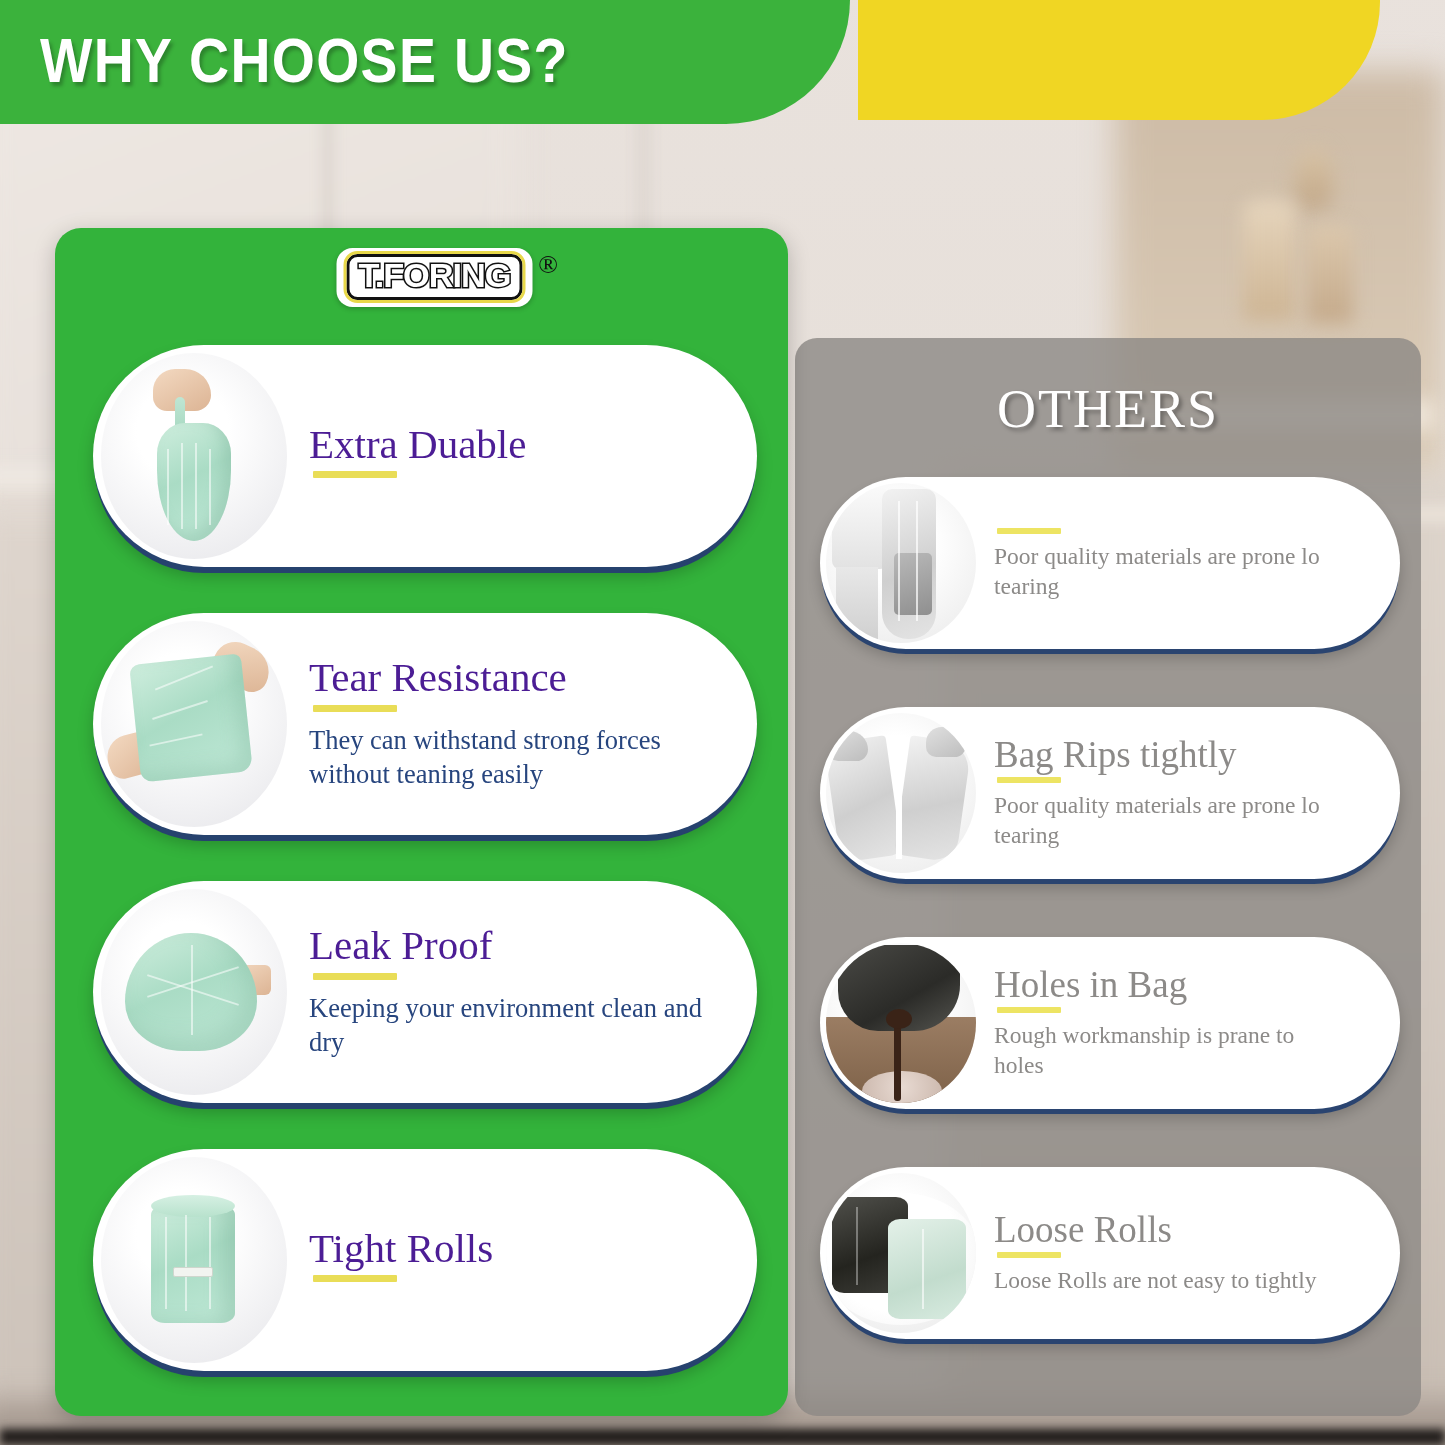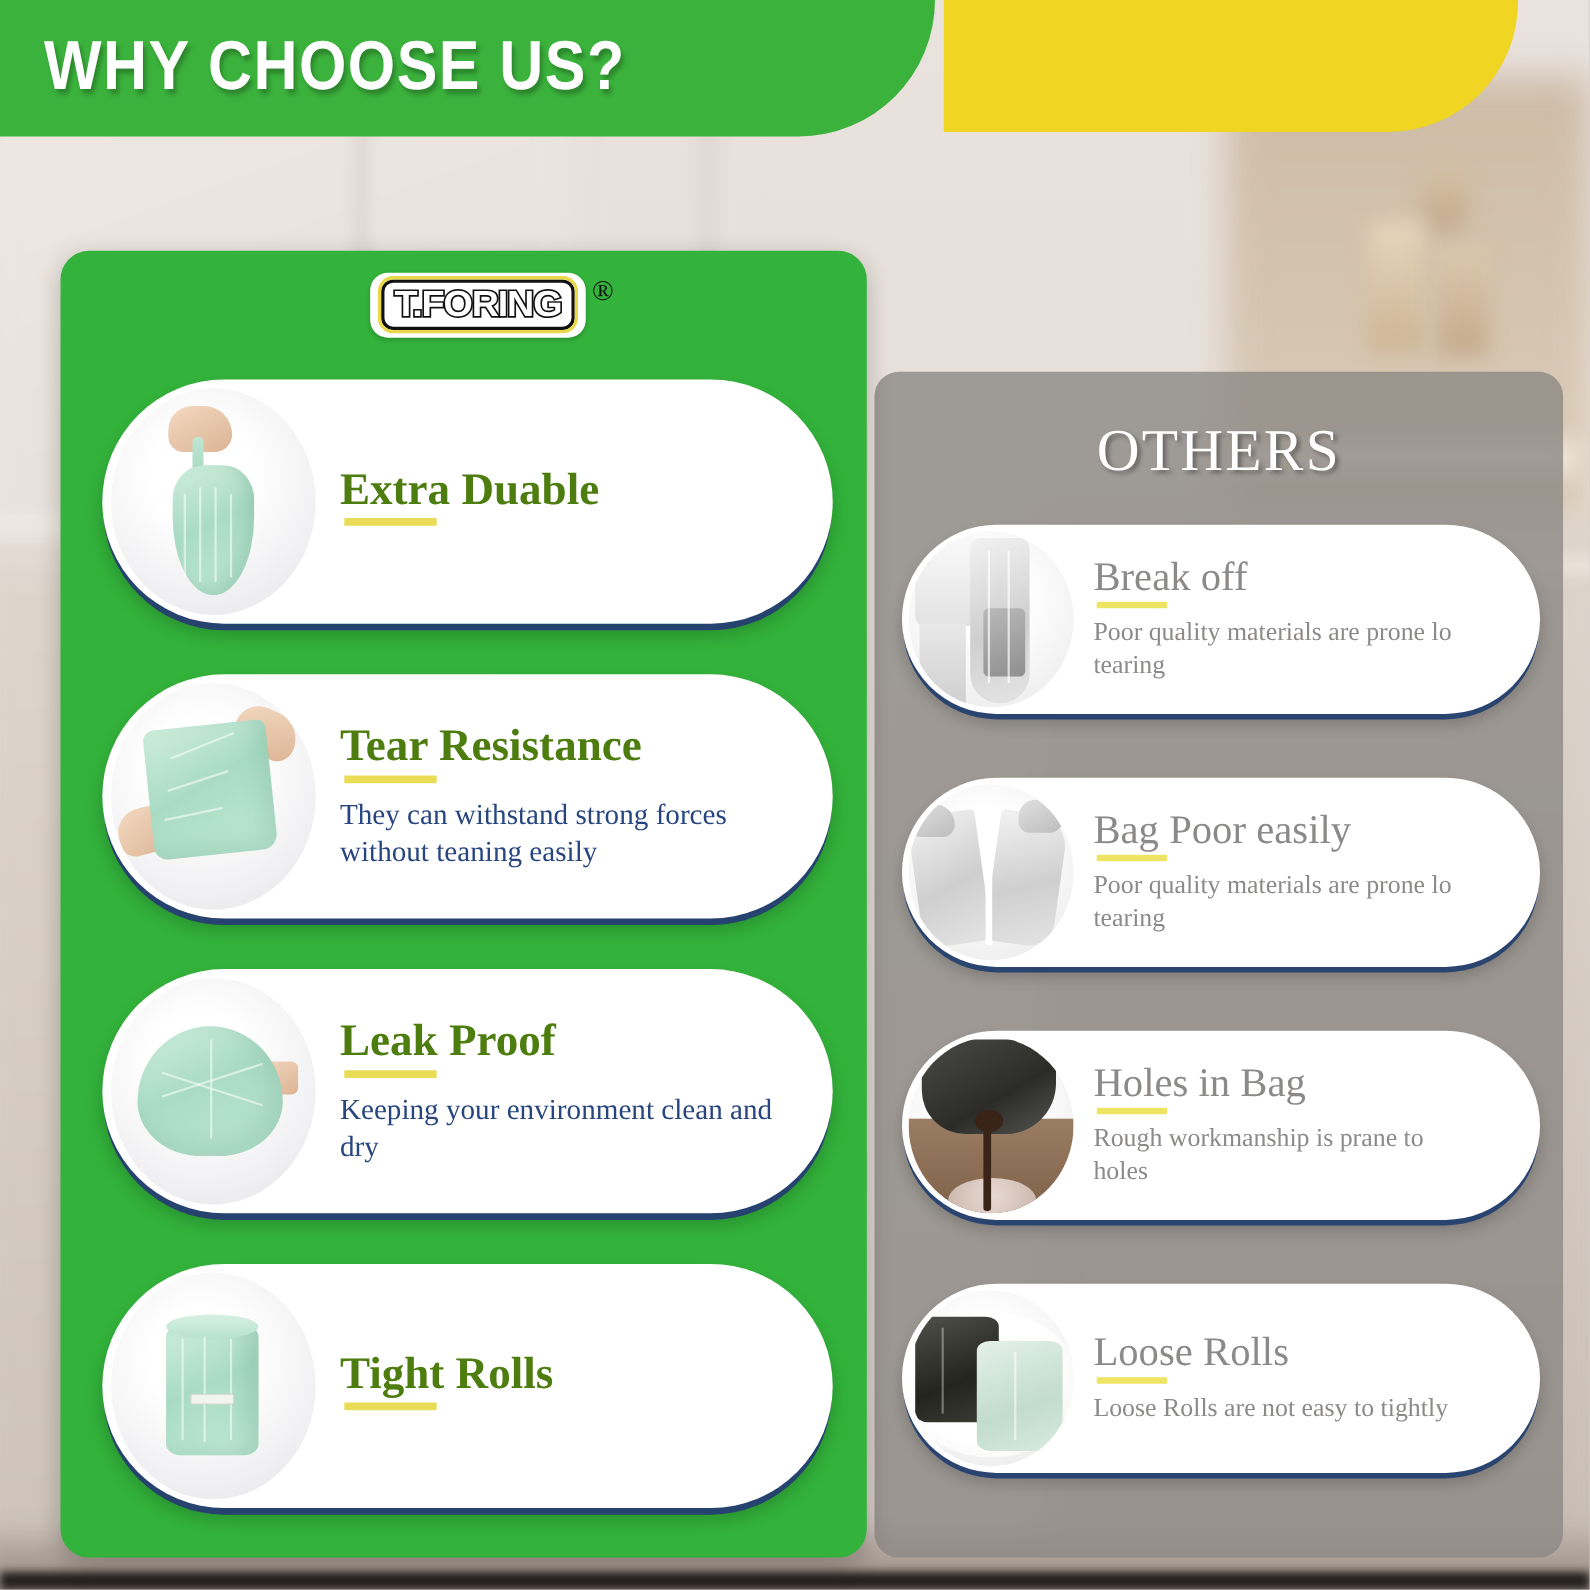"Extra Duable" .card .c-title { color: #4d7c0f -> #4c1d95; font-weight: bold -> normal }
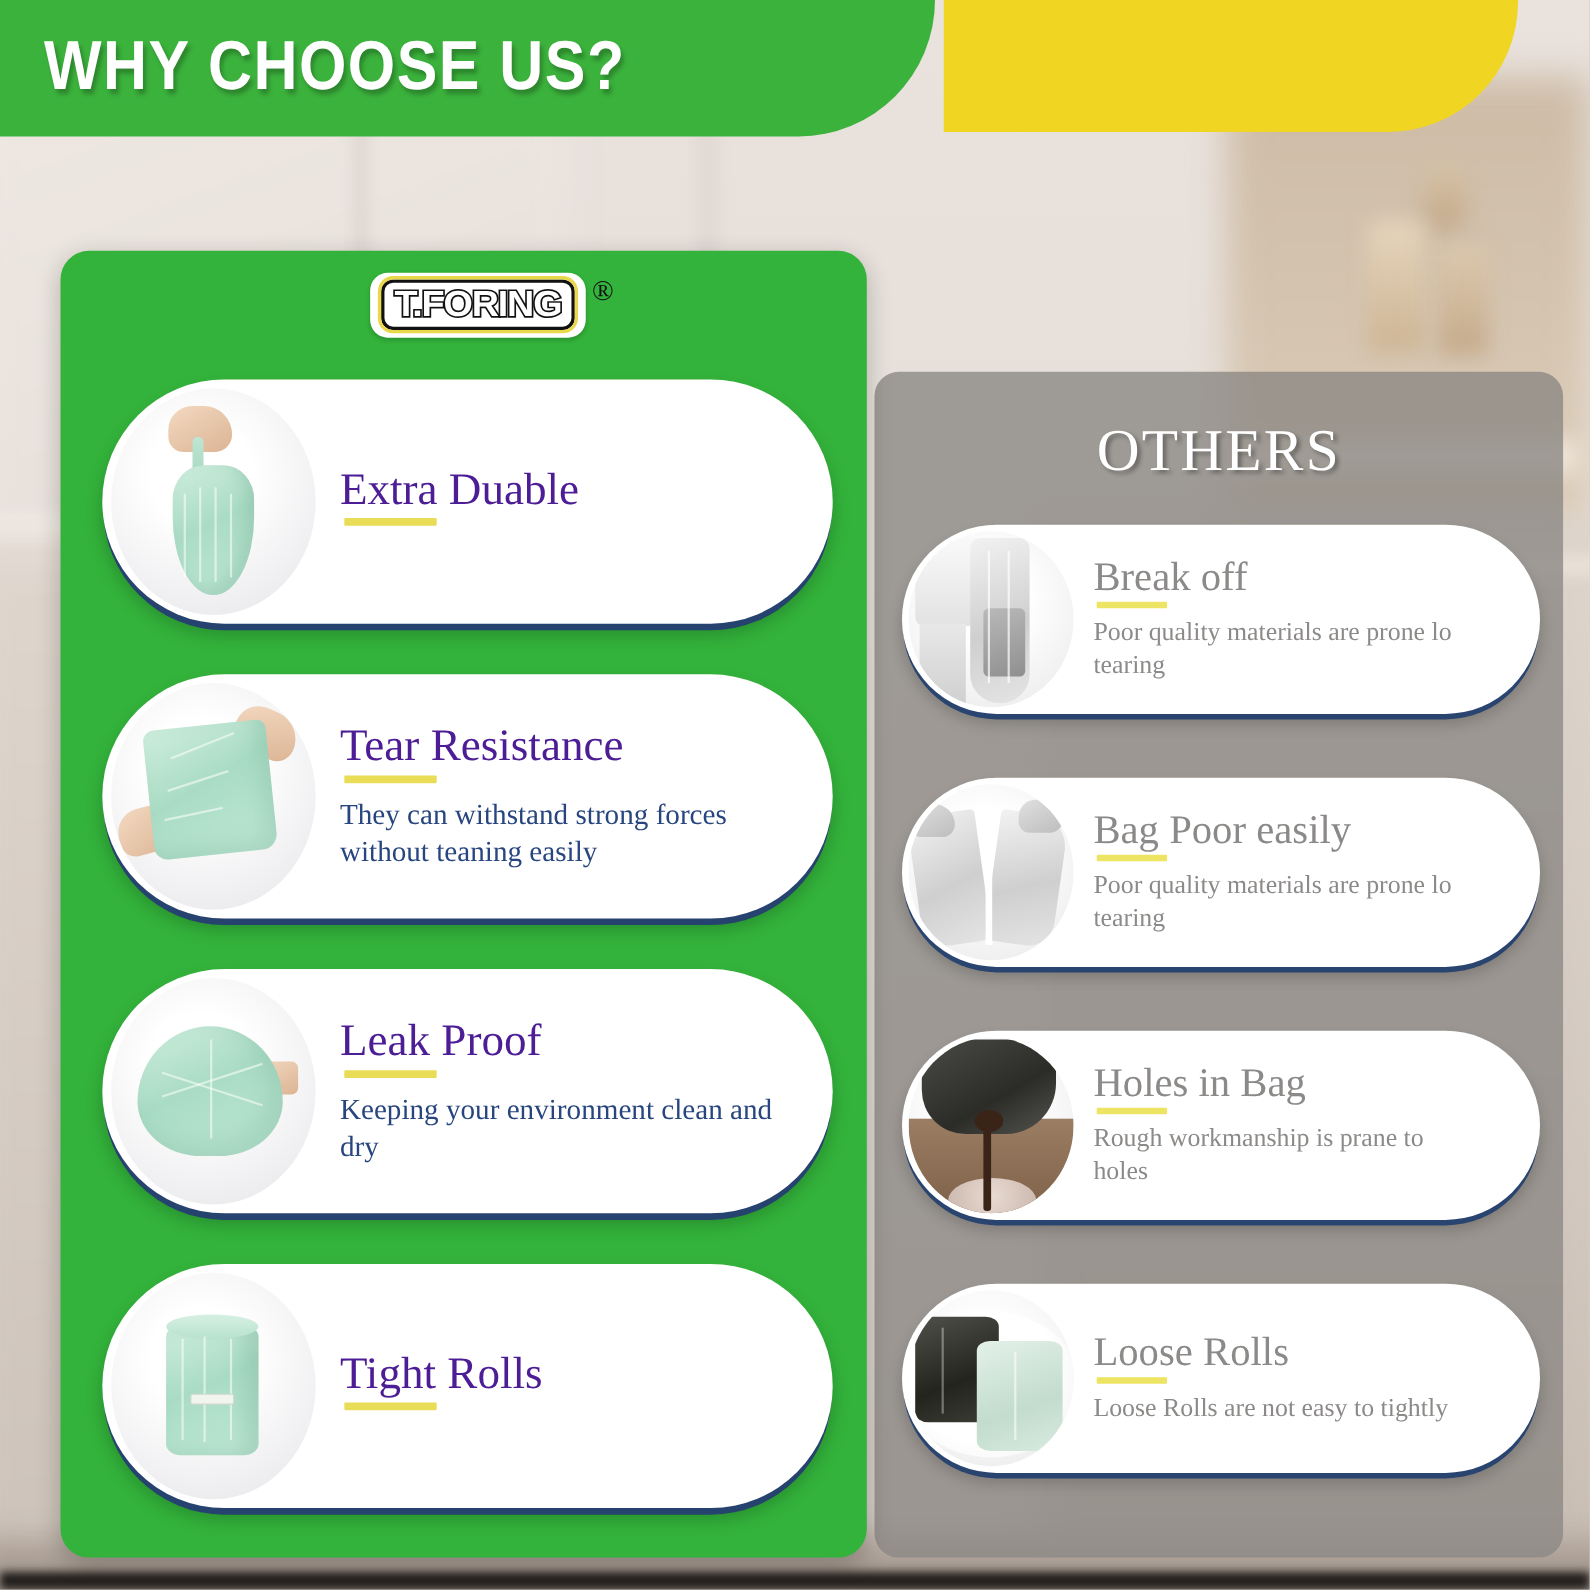"Break off" div.c-title { html: <div>Break off</div> -> none }
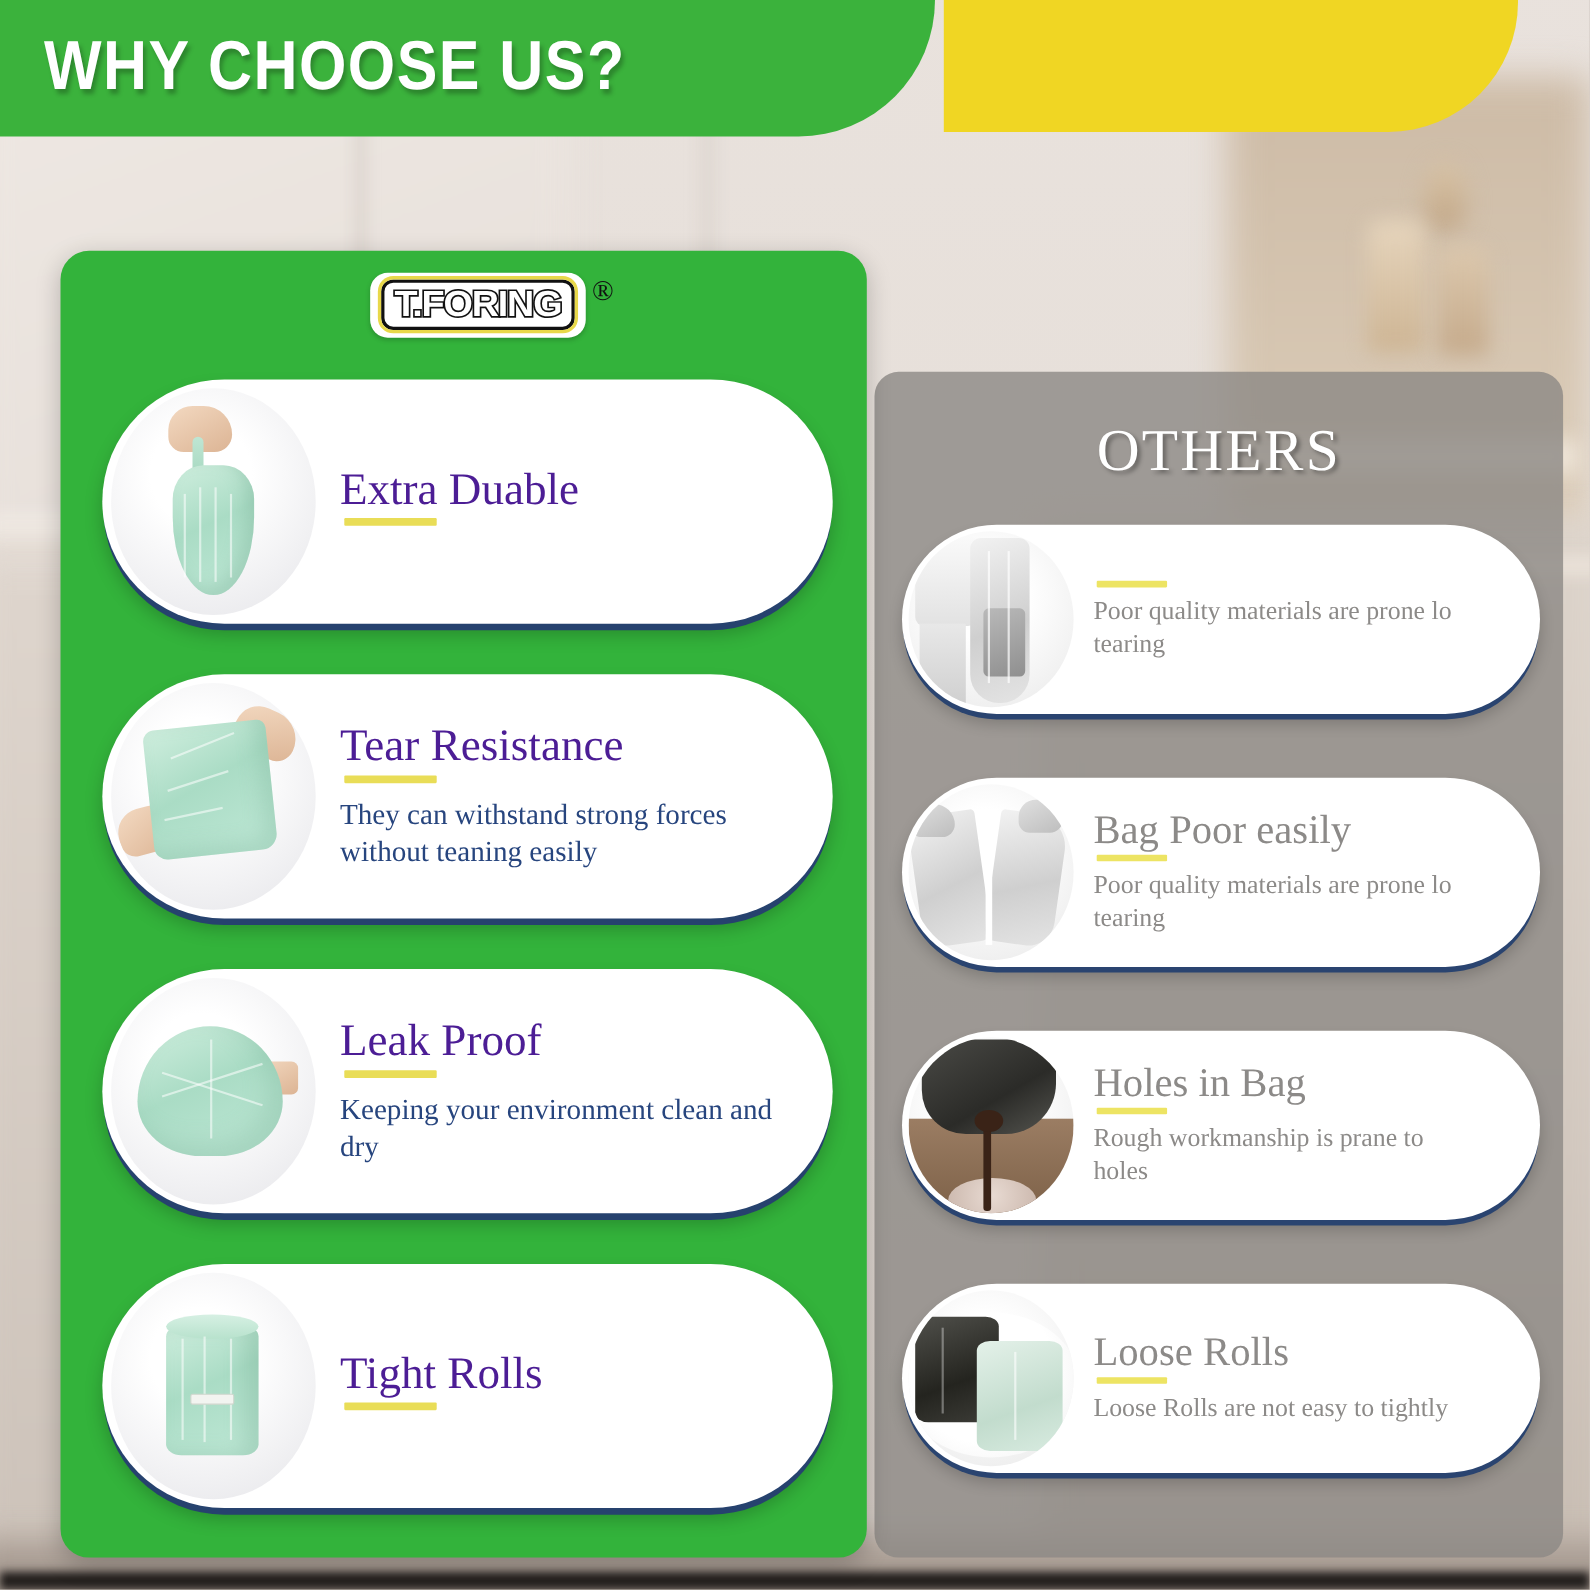"Bag Poor easily" div.c-title { text: Poor easily -> Rips tightly }
